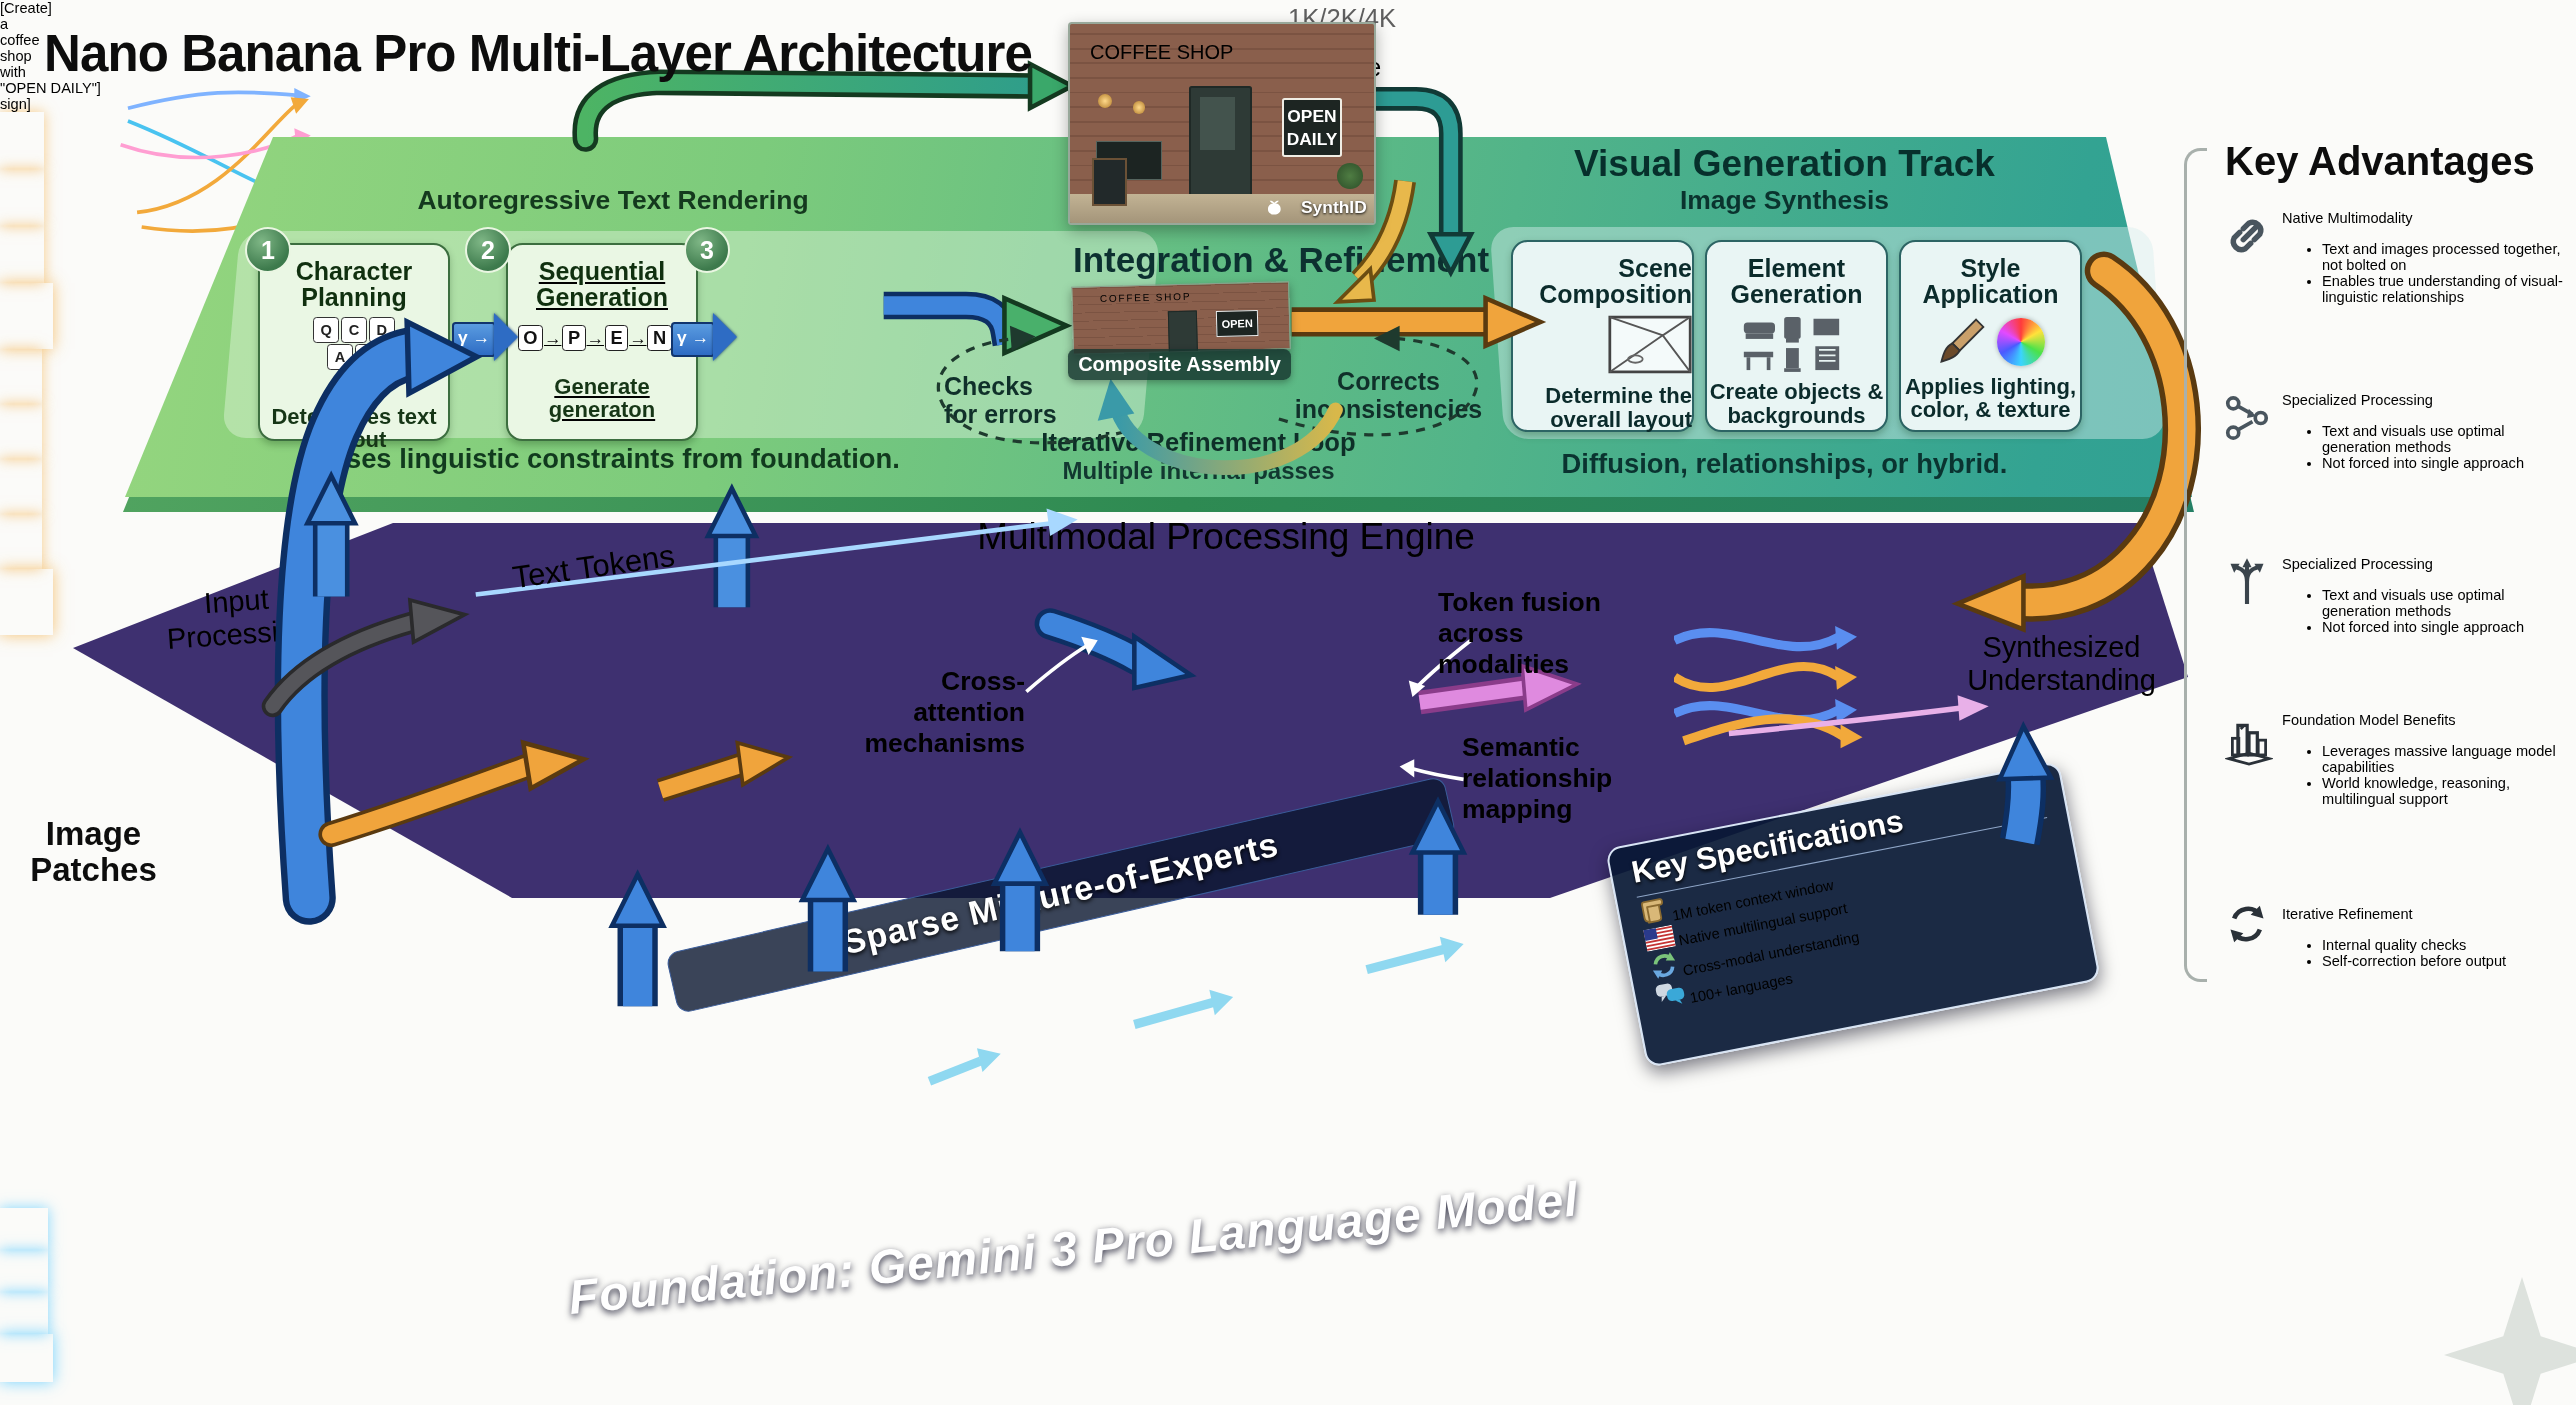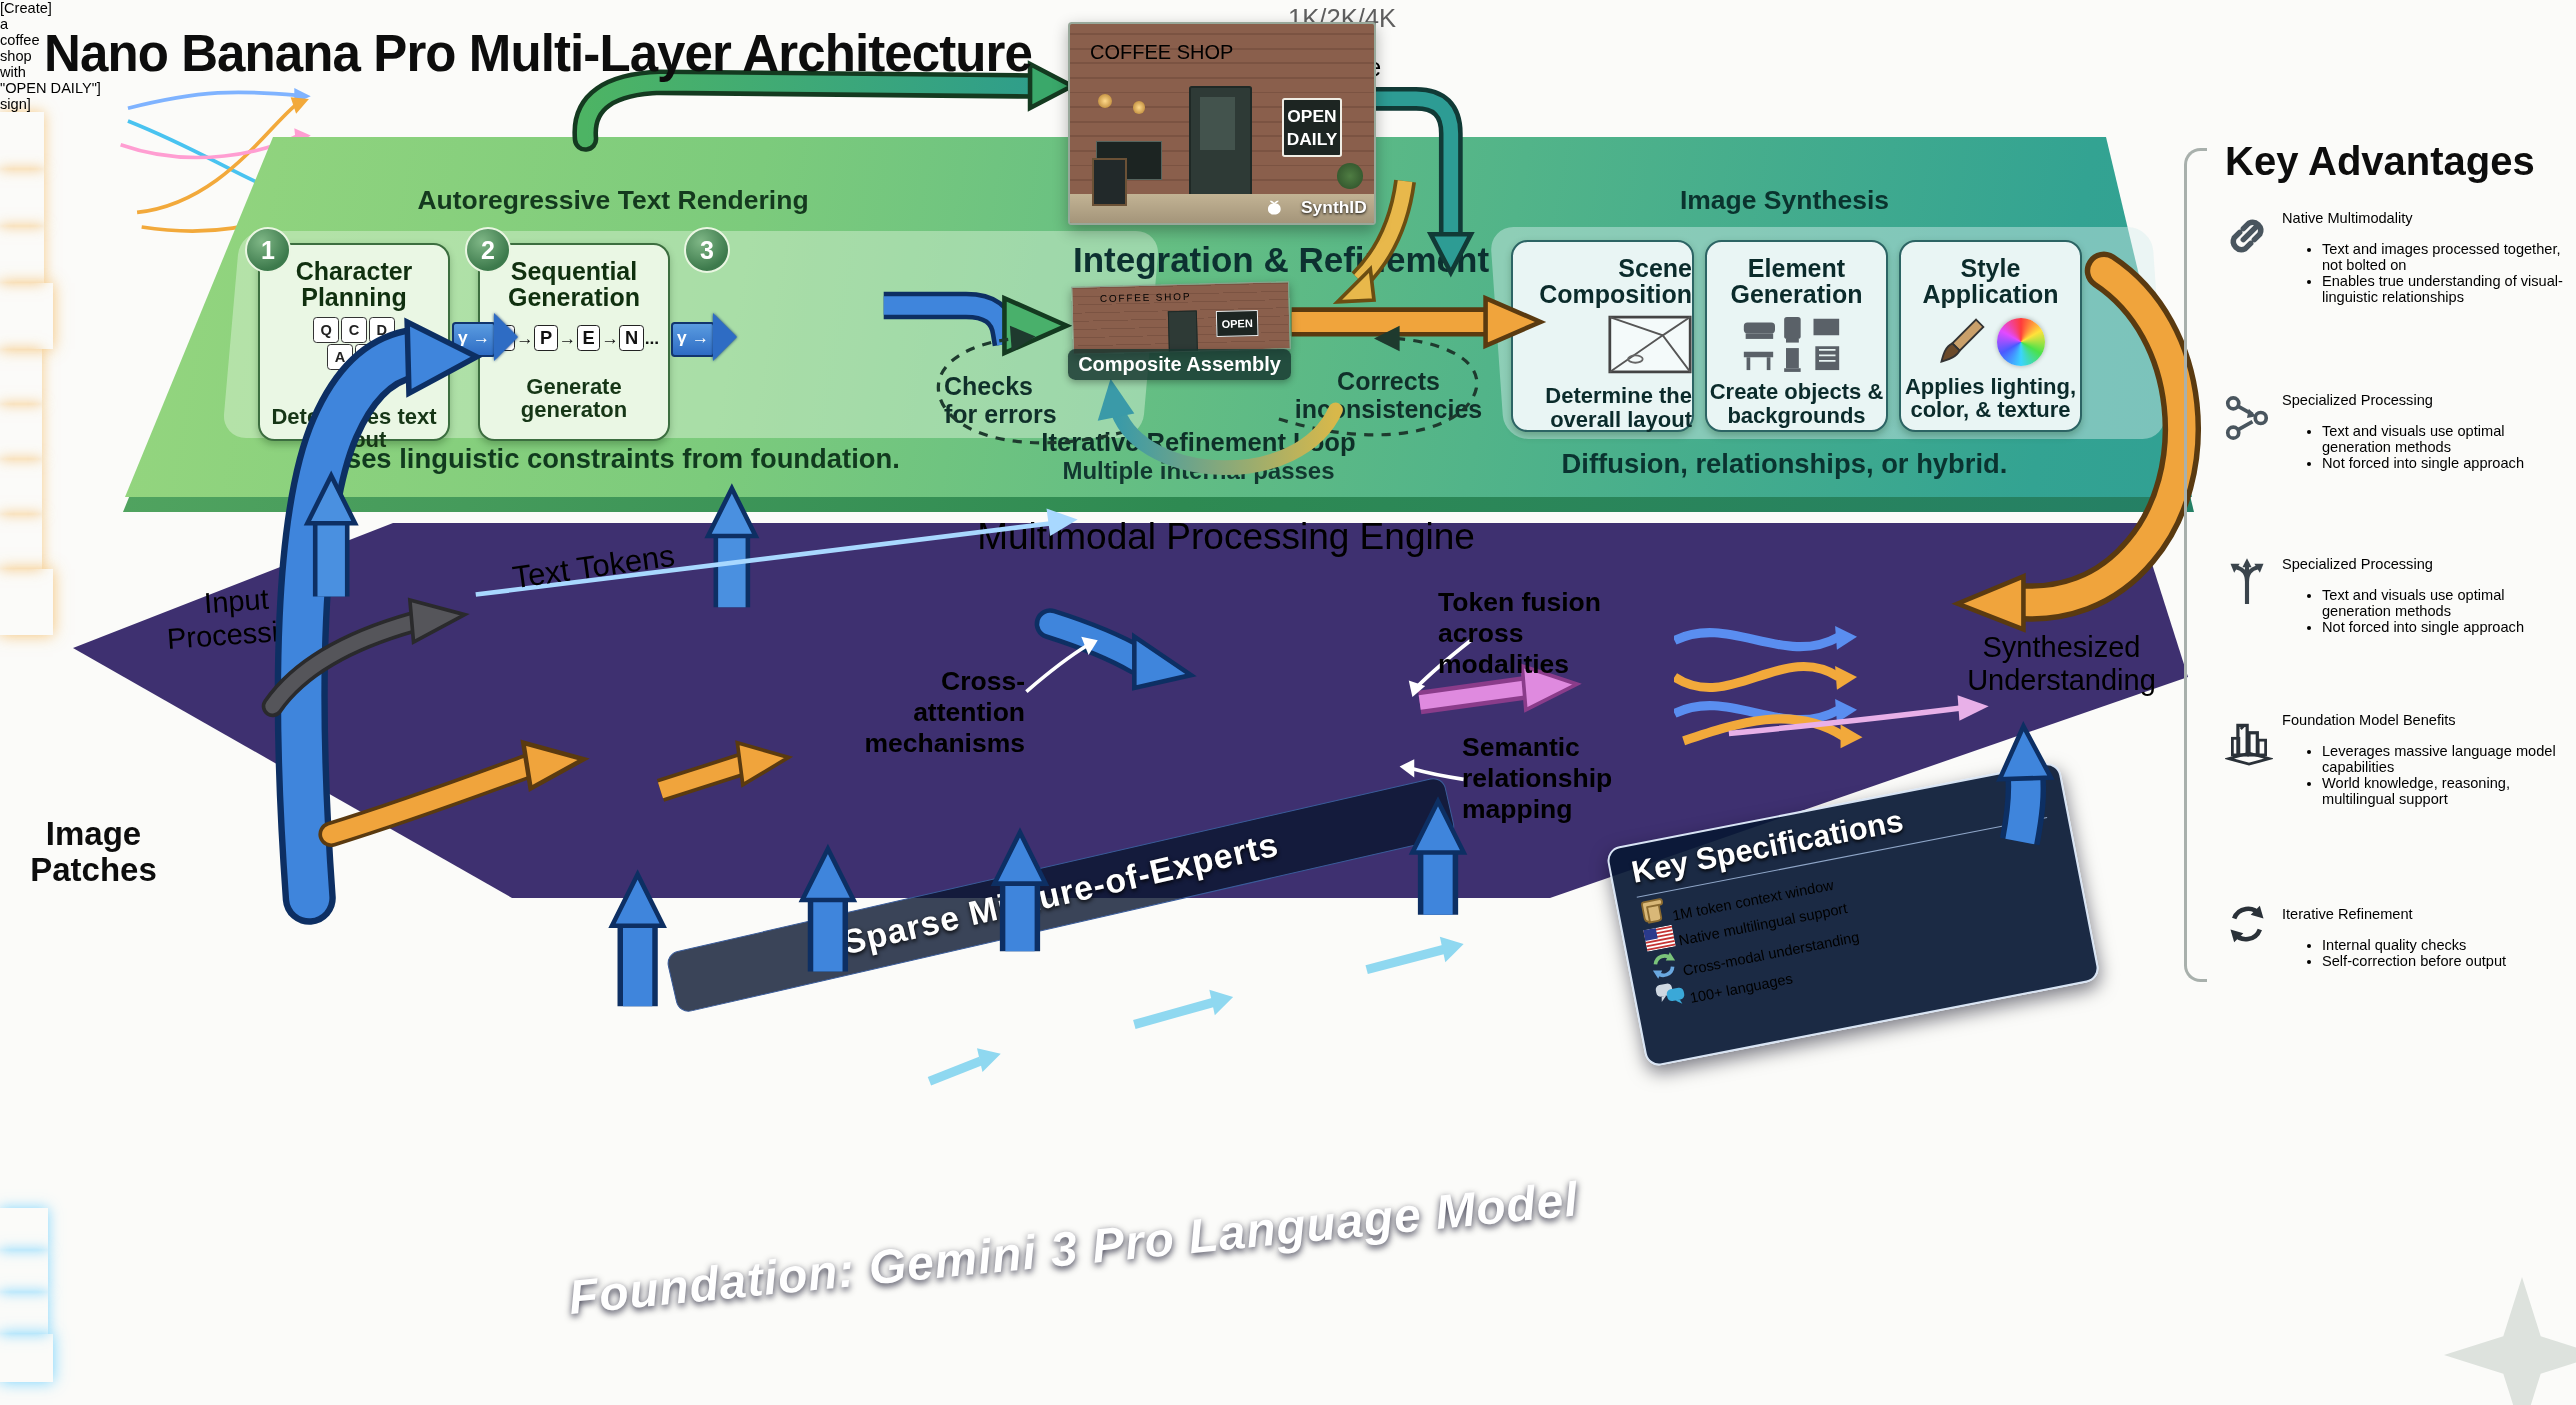"Visual Generation Track" div.abs { html: none -> <div>Visual Generation Track</div> }
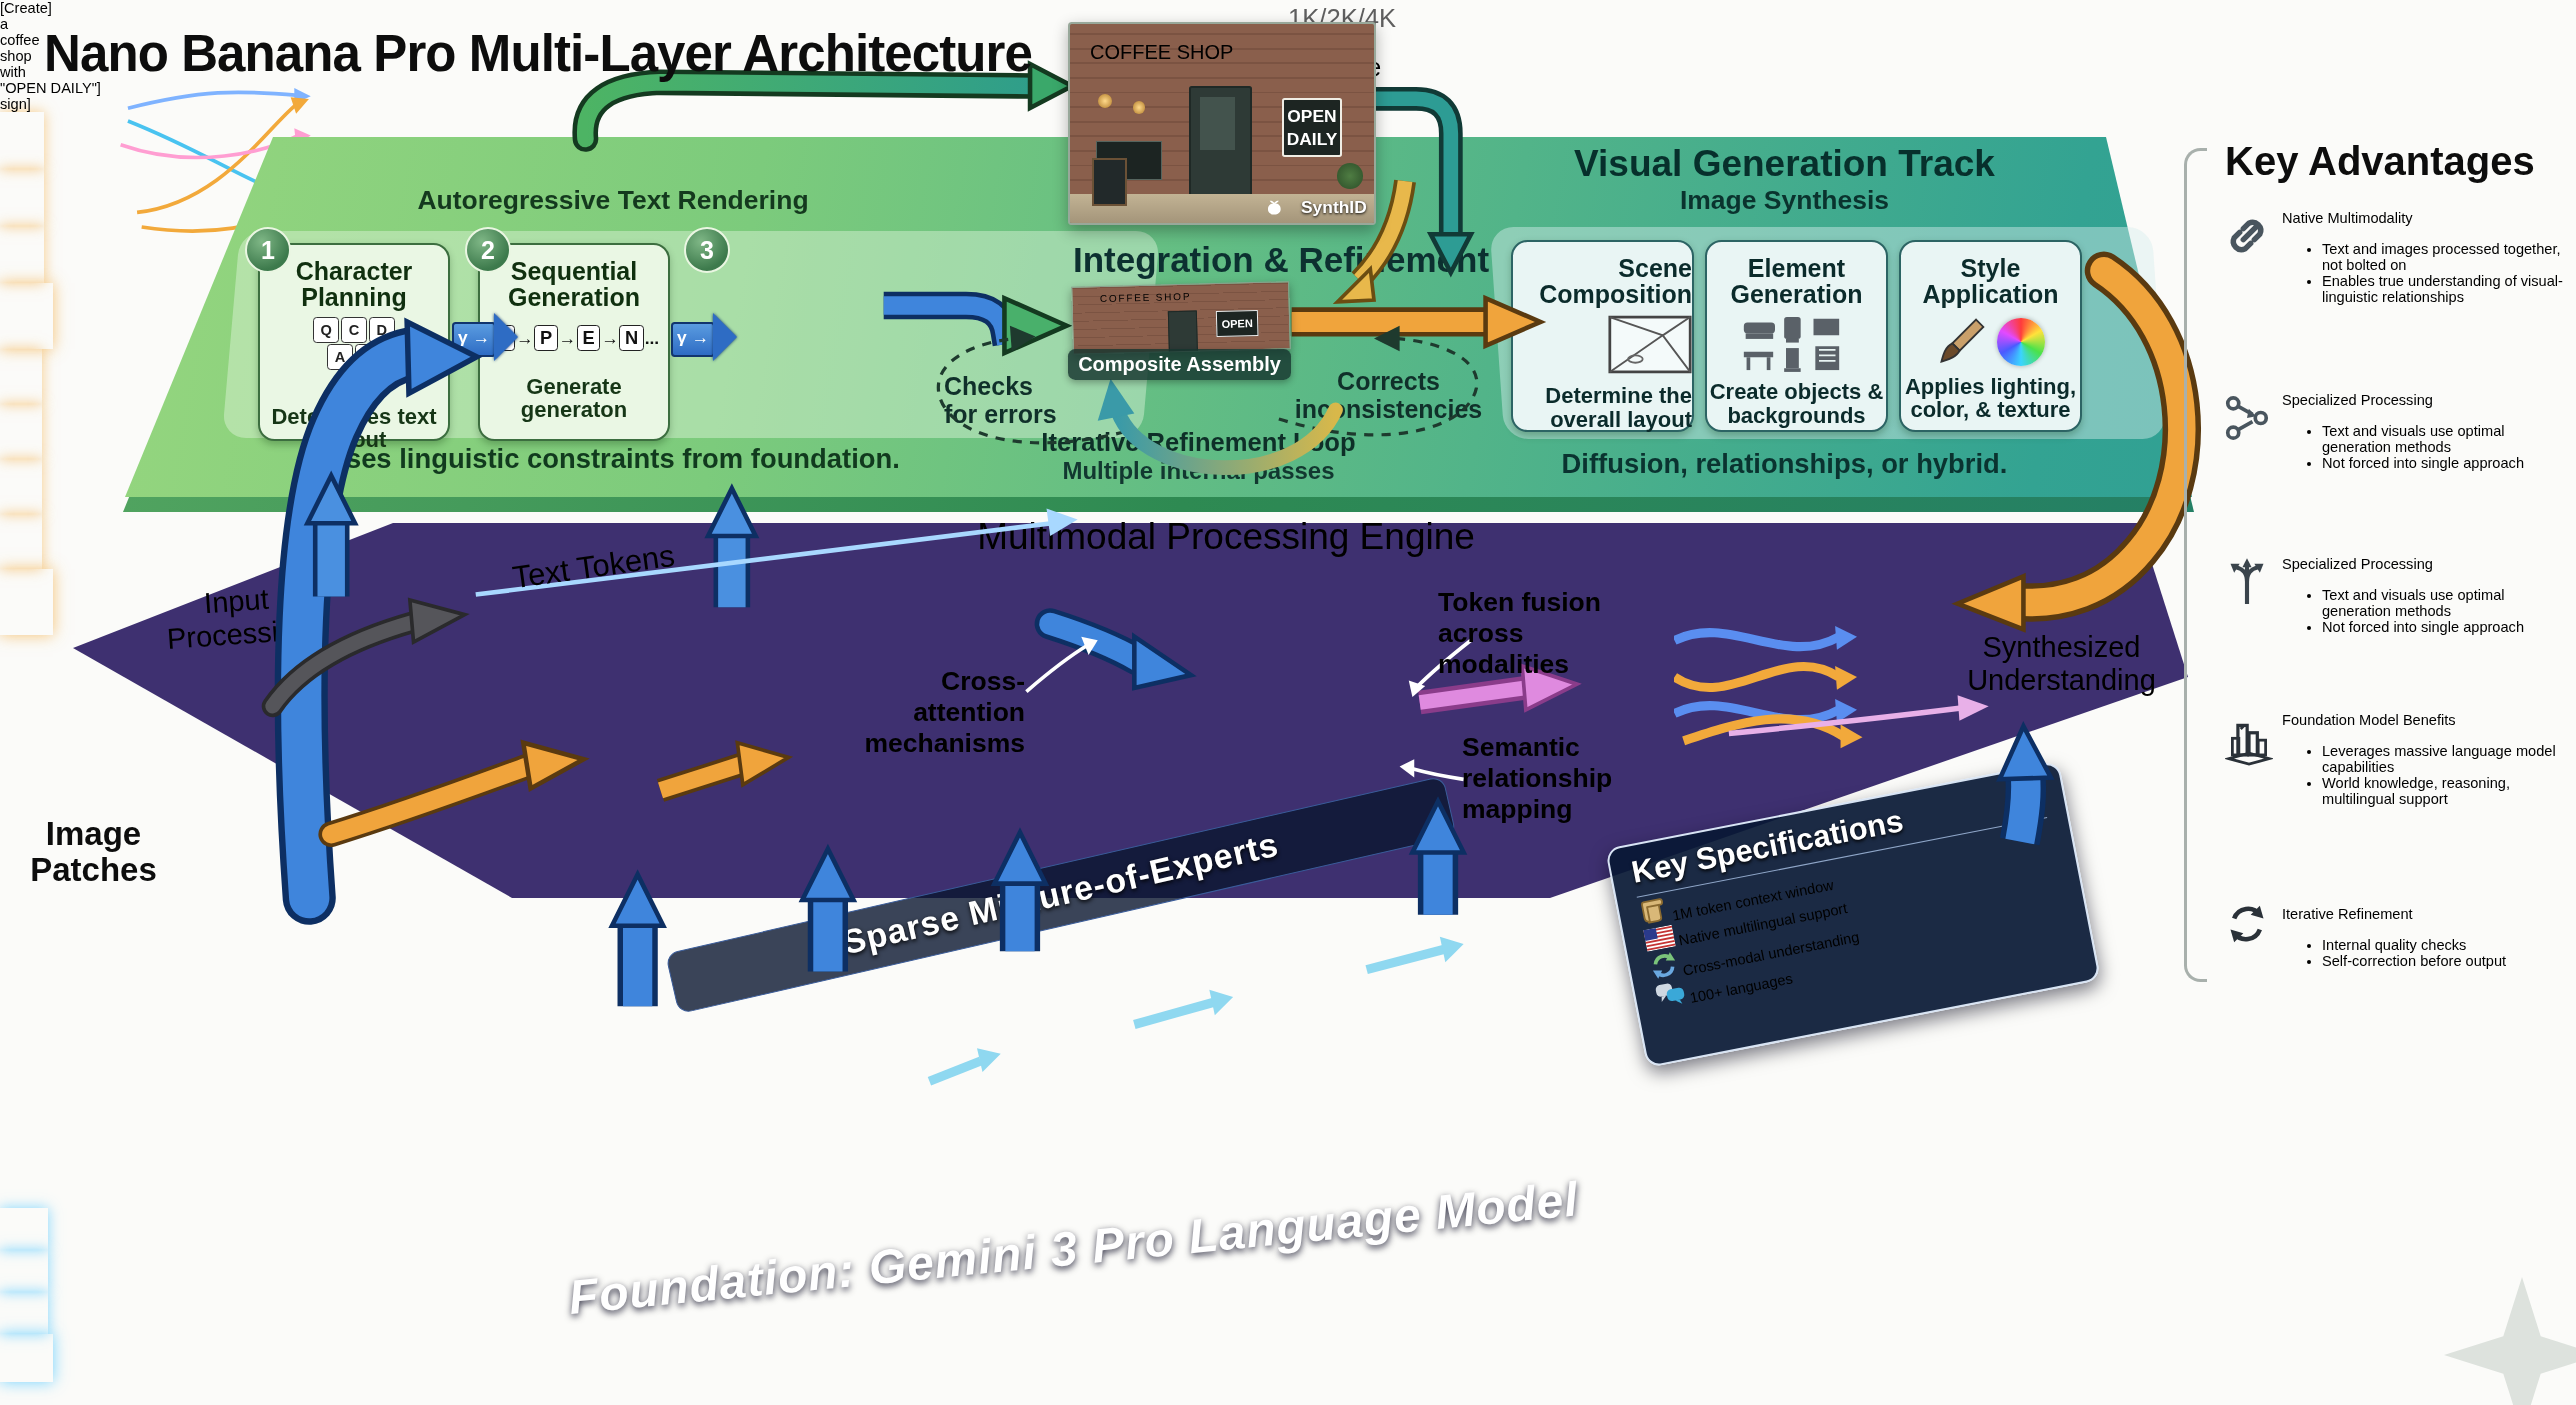"Sequential Generation" div.stepbox { left: 478px -> 506px; text-decoration: none -> underline }
